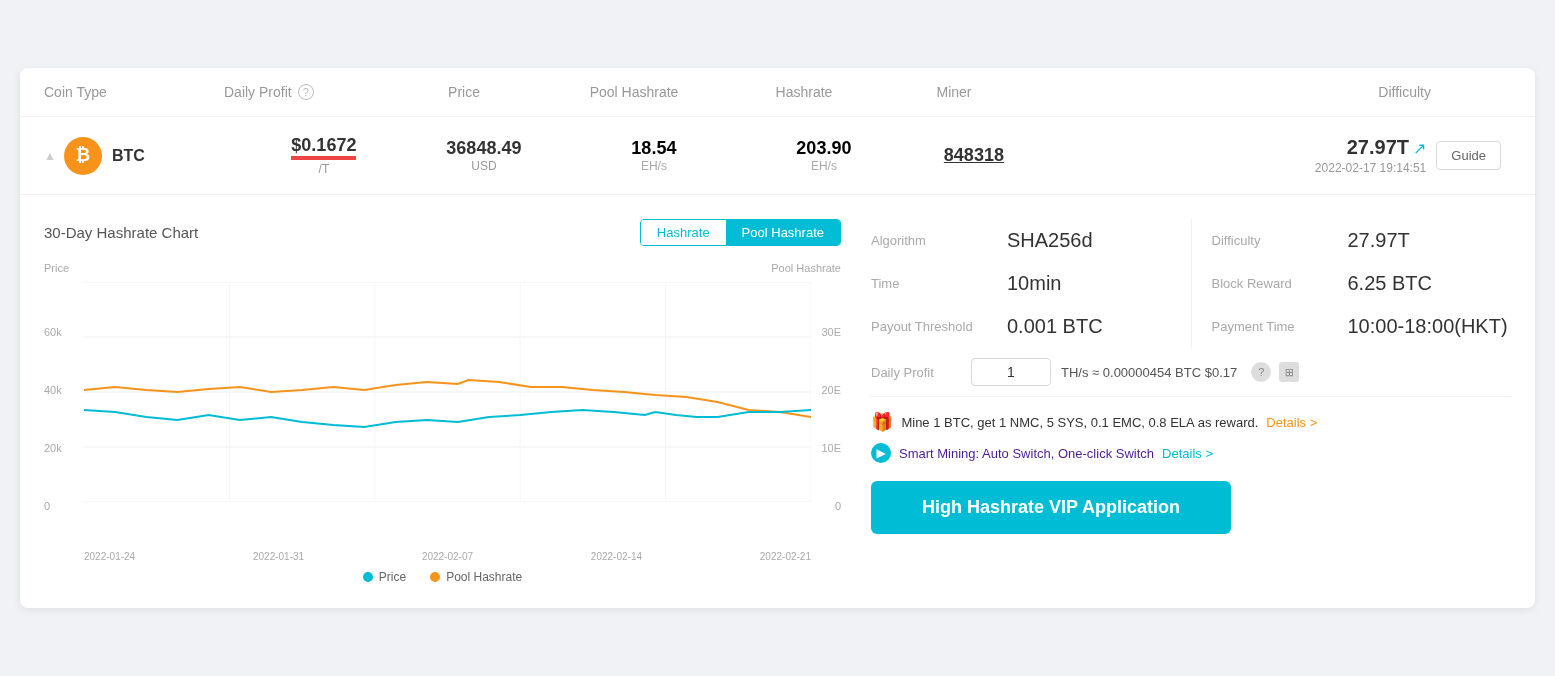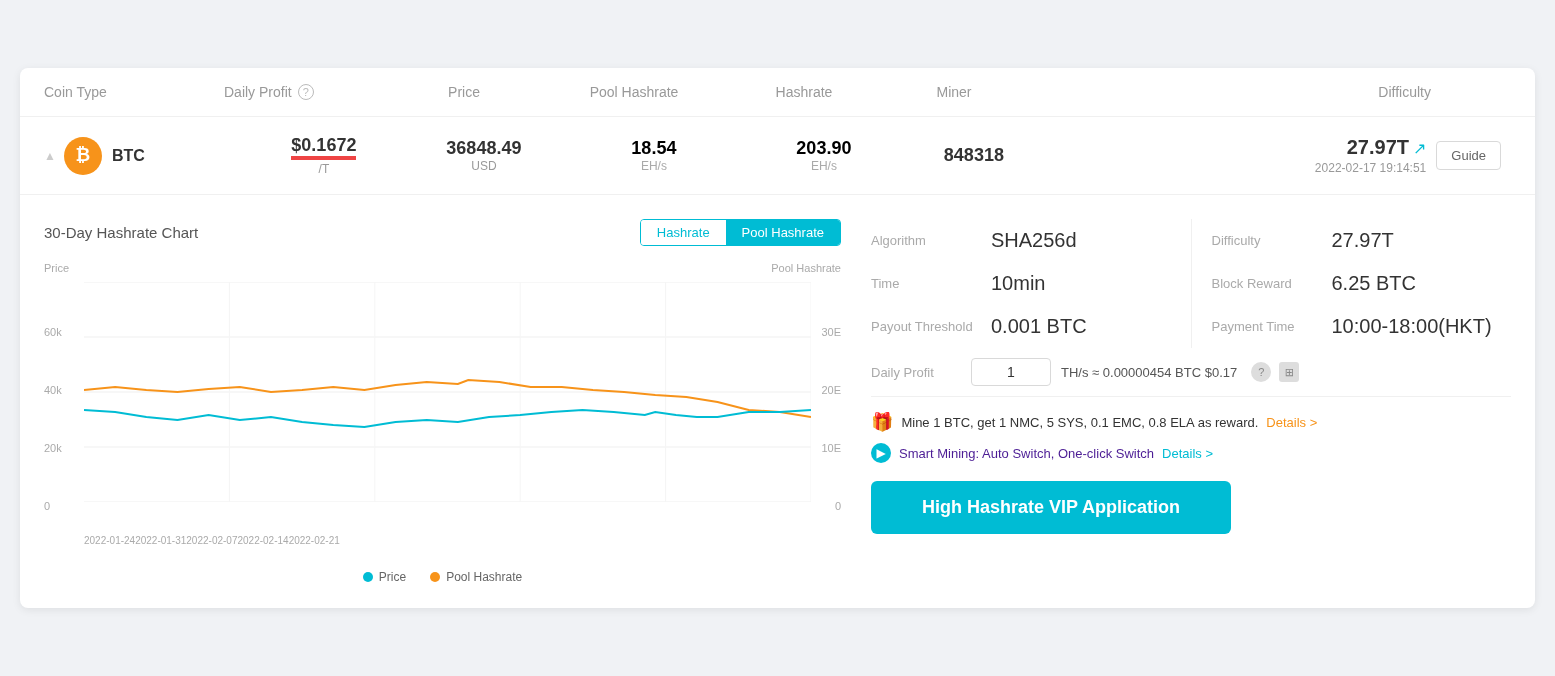"848318" .btc-row .col-miner { text-decoration: none -> underline }
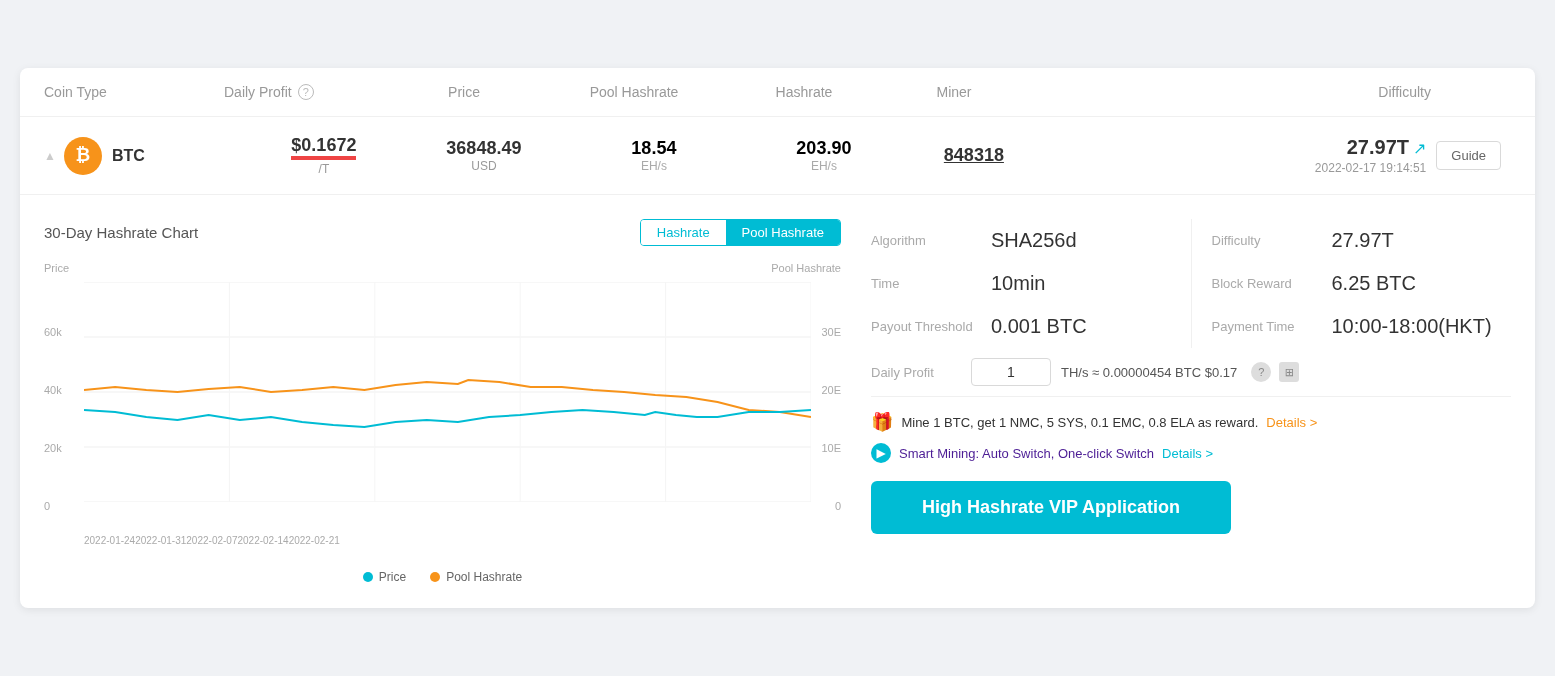"Algorithm" .info-row { gap: none -> 16px }
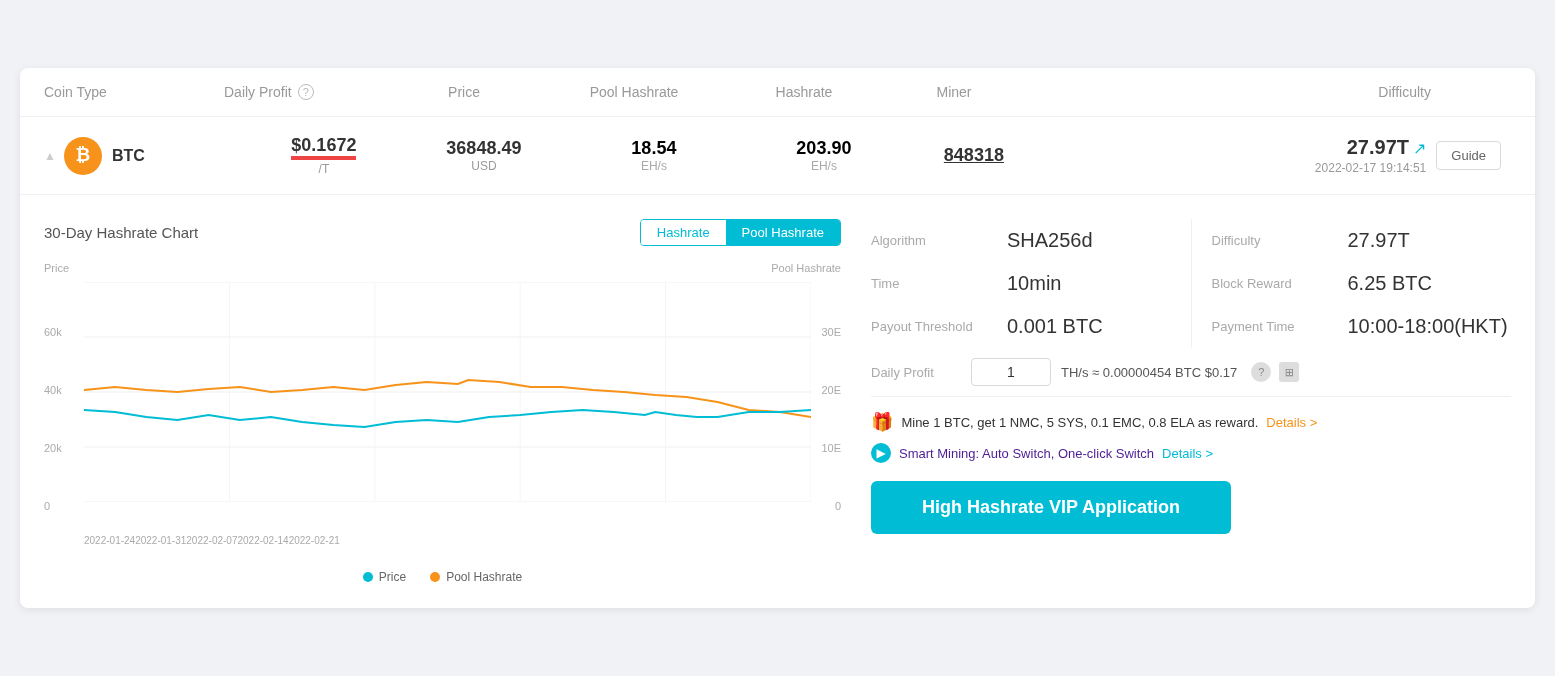"2022-01-24" .x-labels { bottom: 16px -> 0; justify-content: none -> space-between }
